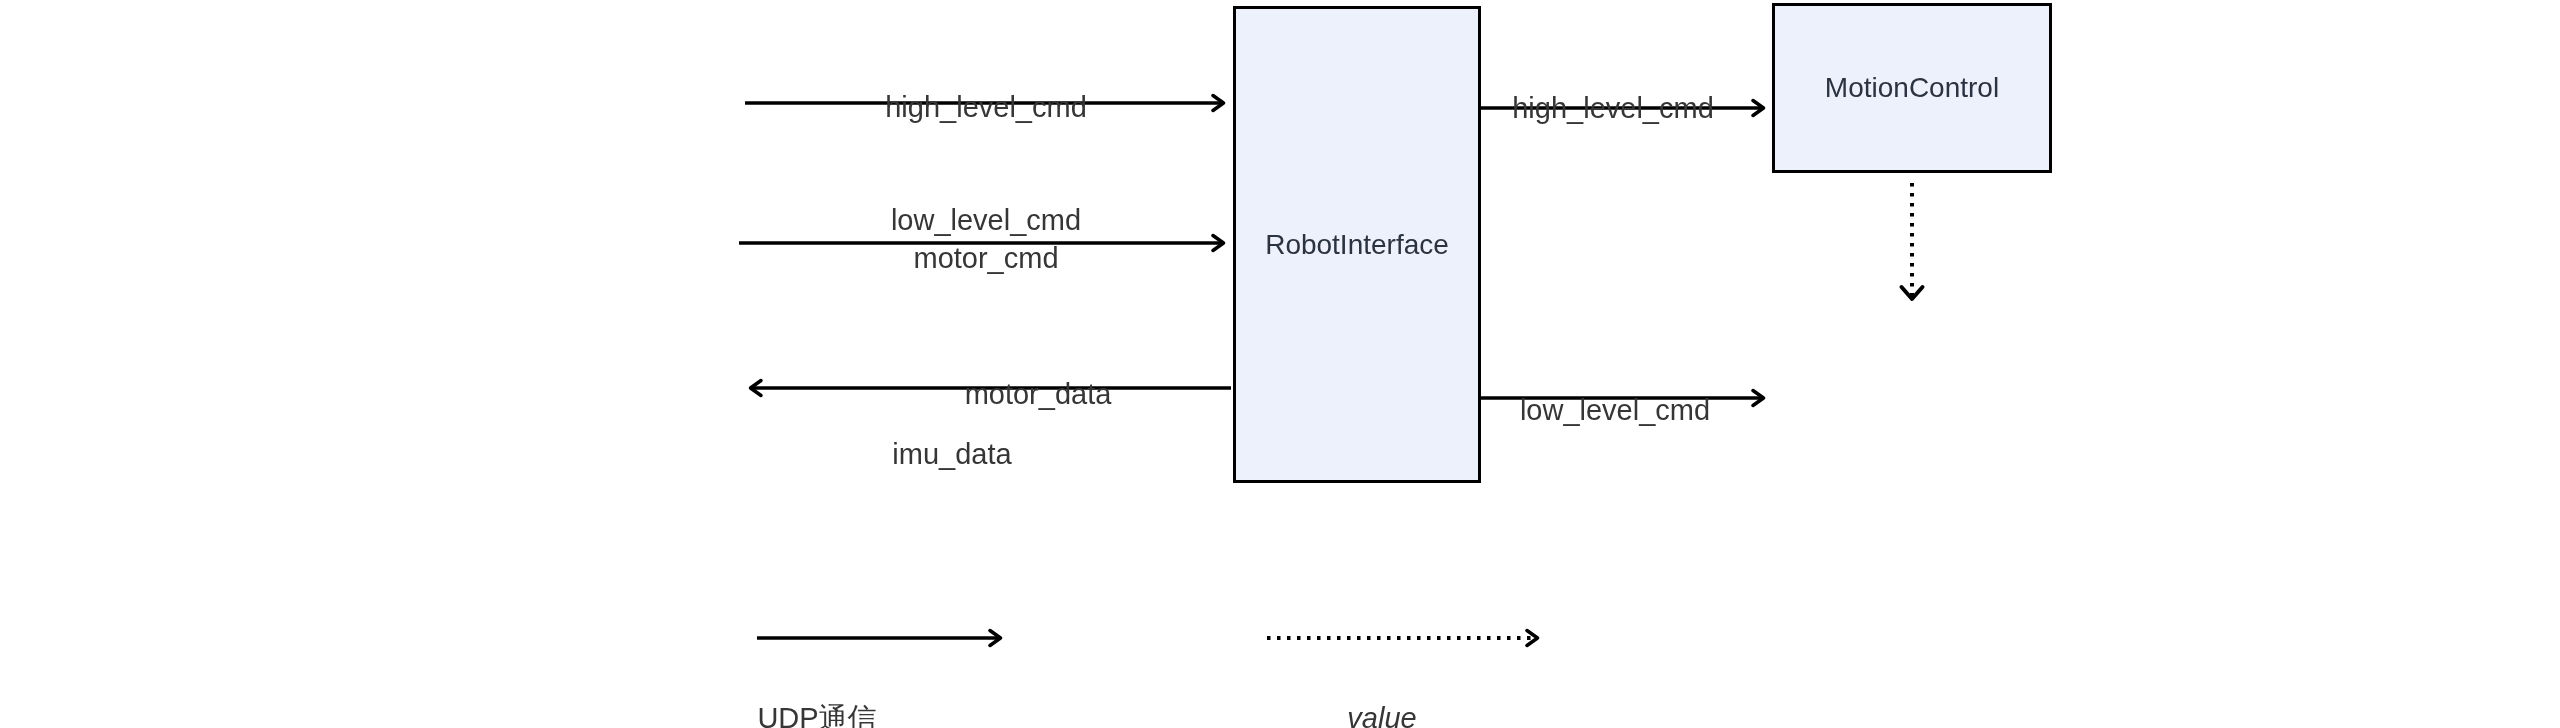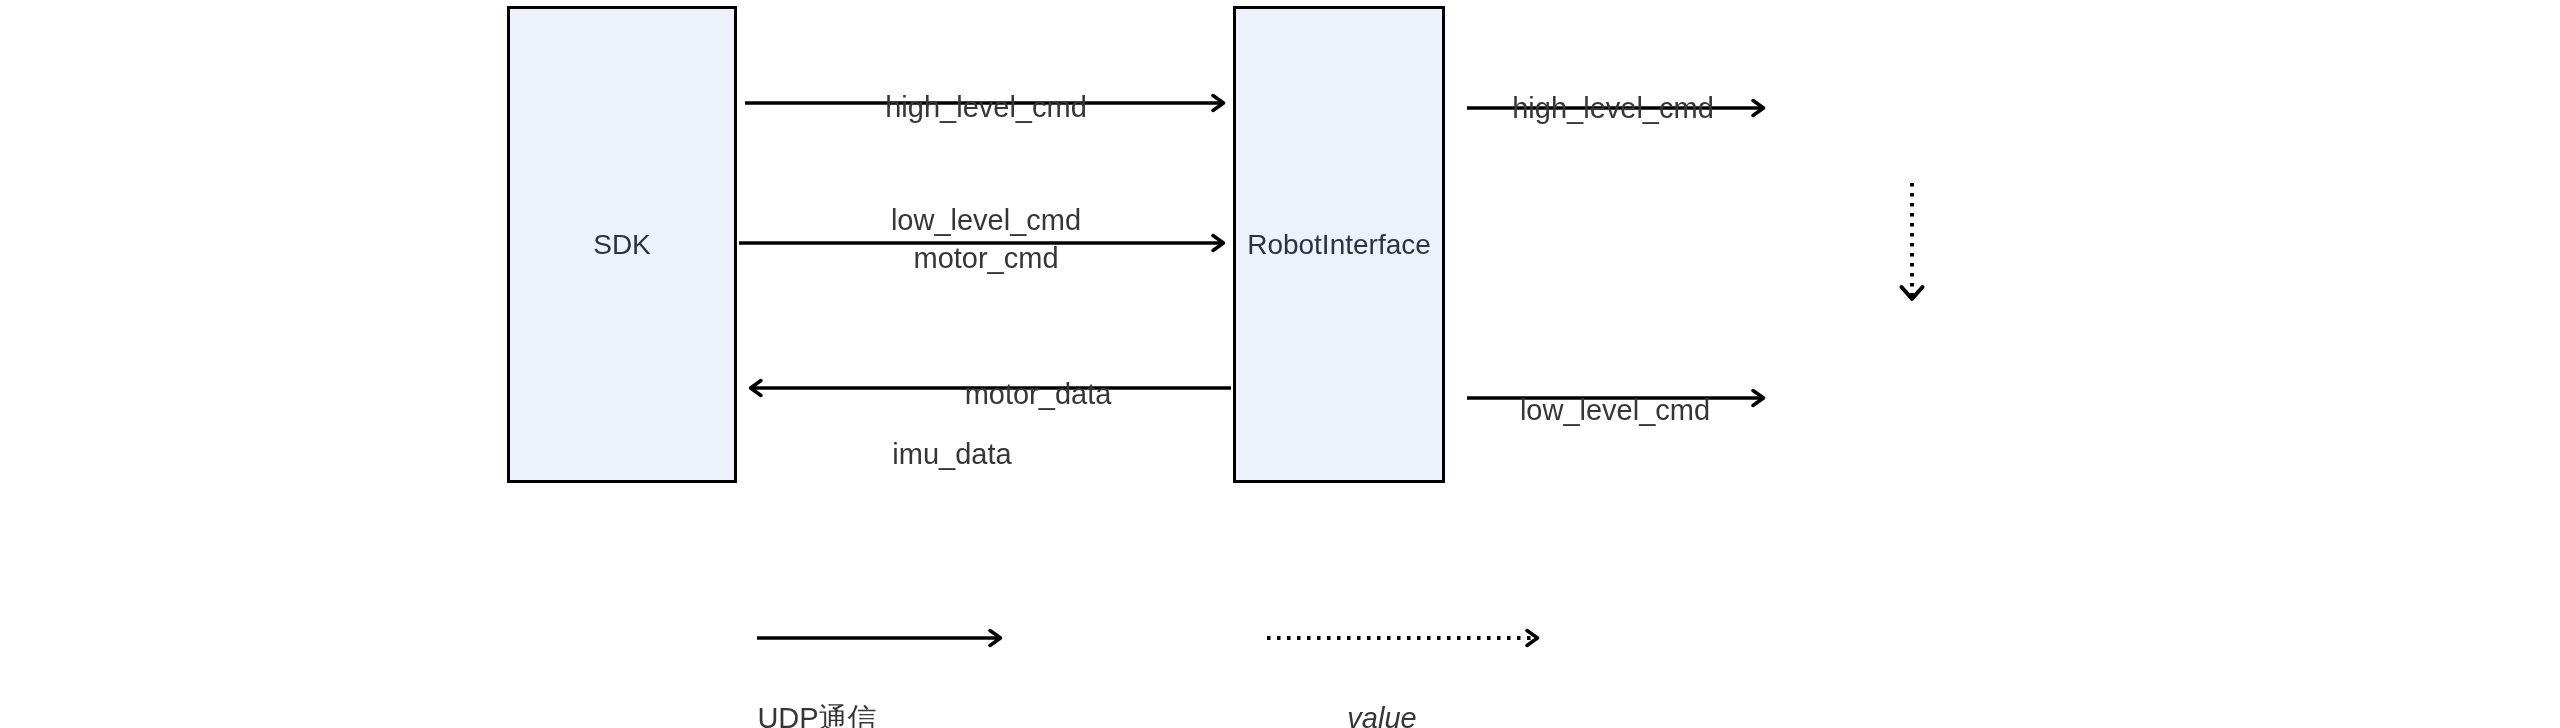"MotionControl" div.node { html: none -> <div> <span>MotionControl</span> </div> }
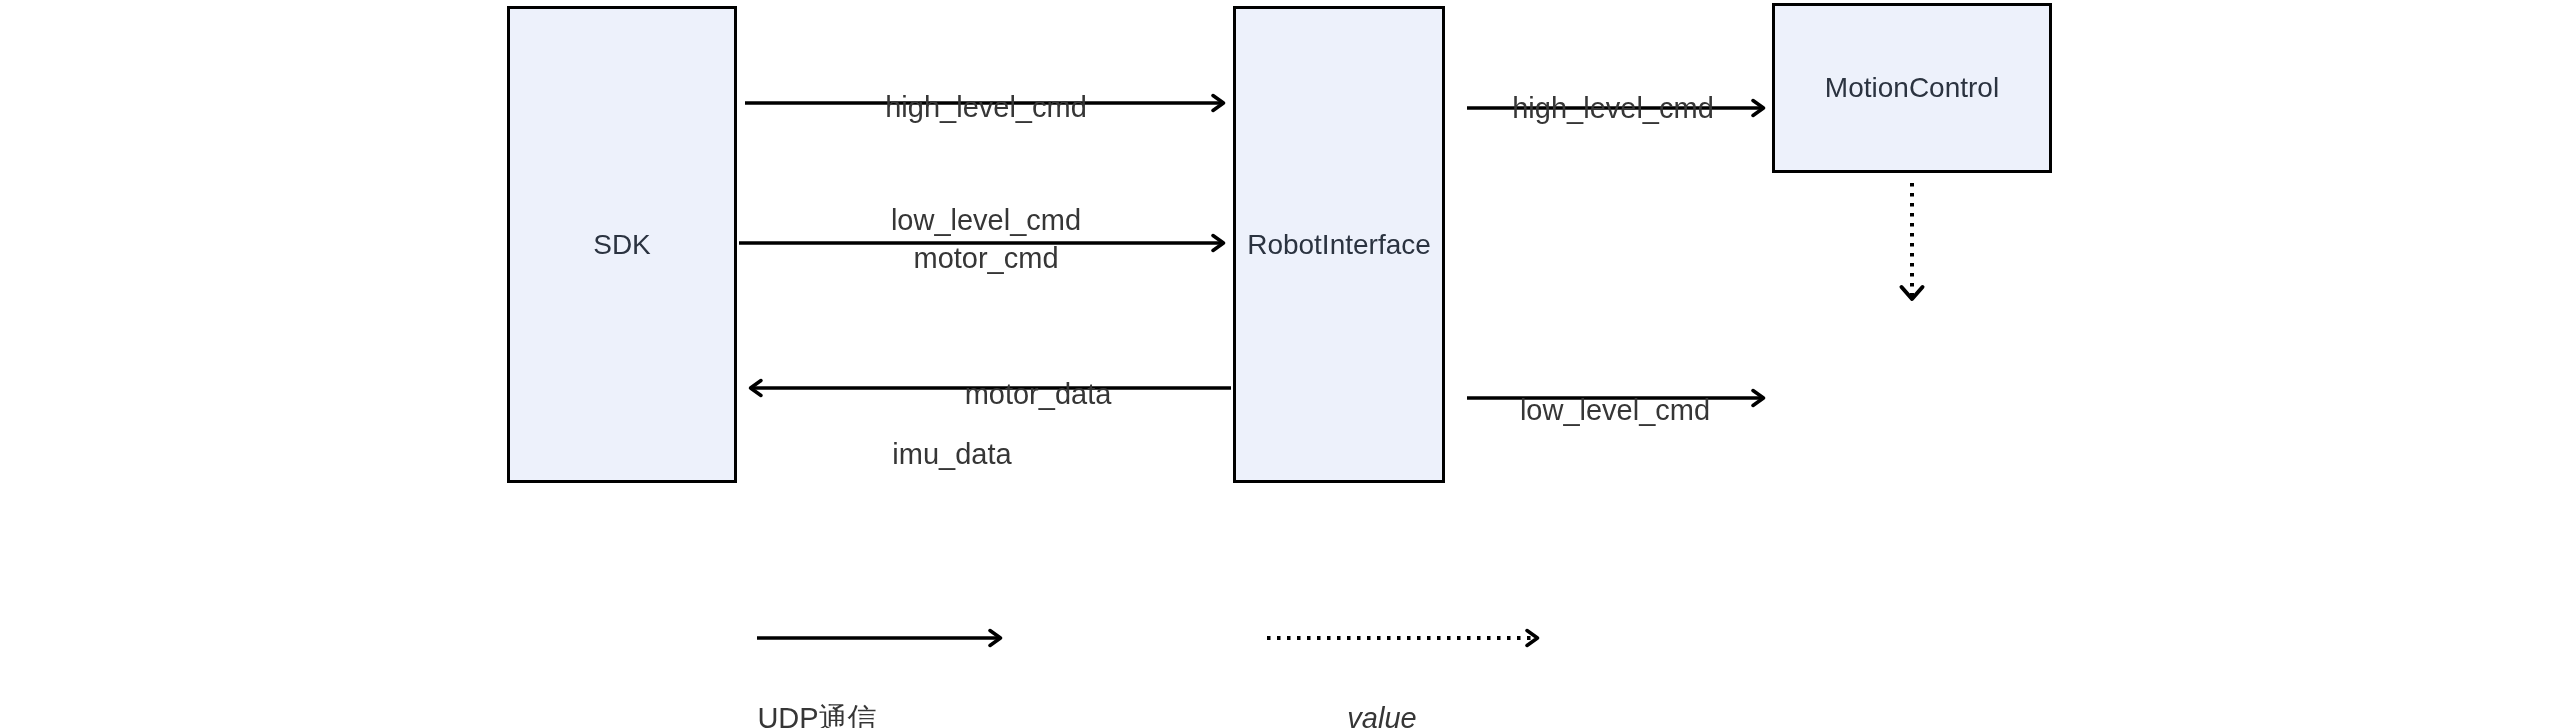"SDK" div.node { html: <div> <span>SDK</span> </div> -> none }
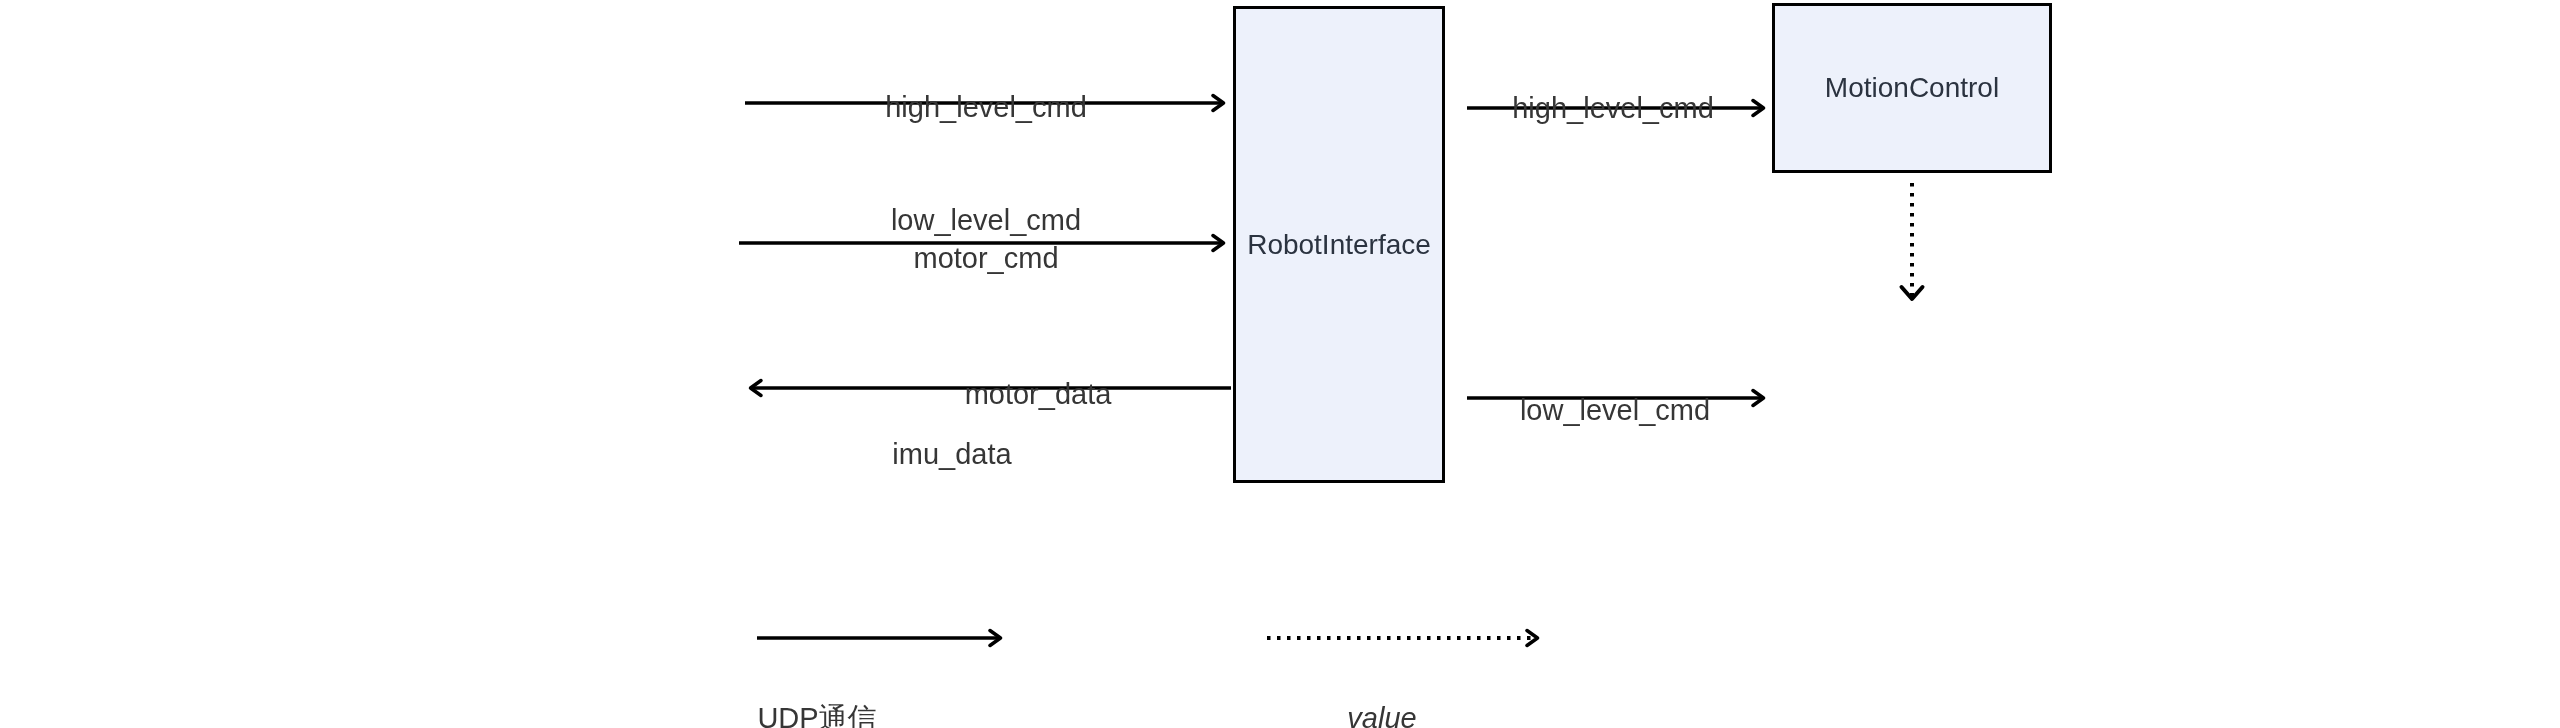"RobotInterface" div.node { width: 212px -> 248px }
